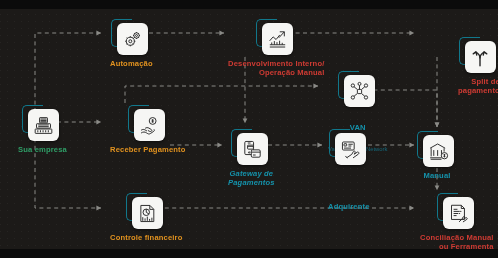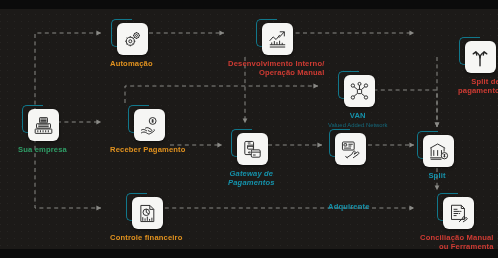"VAN" div.node { gap: none -> 12px }
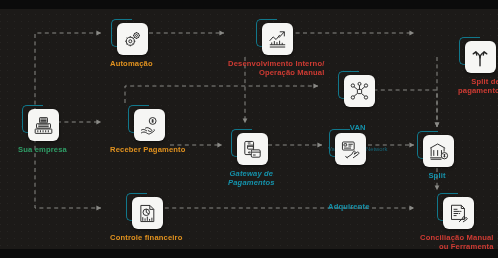"Split" div.lbl { text: Split -> Manual }
